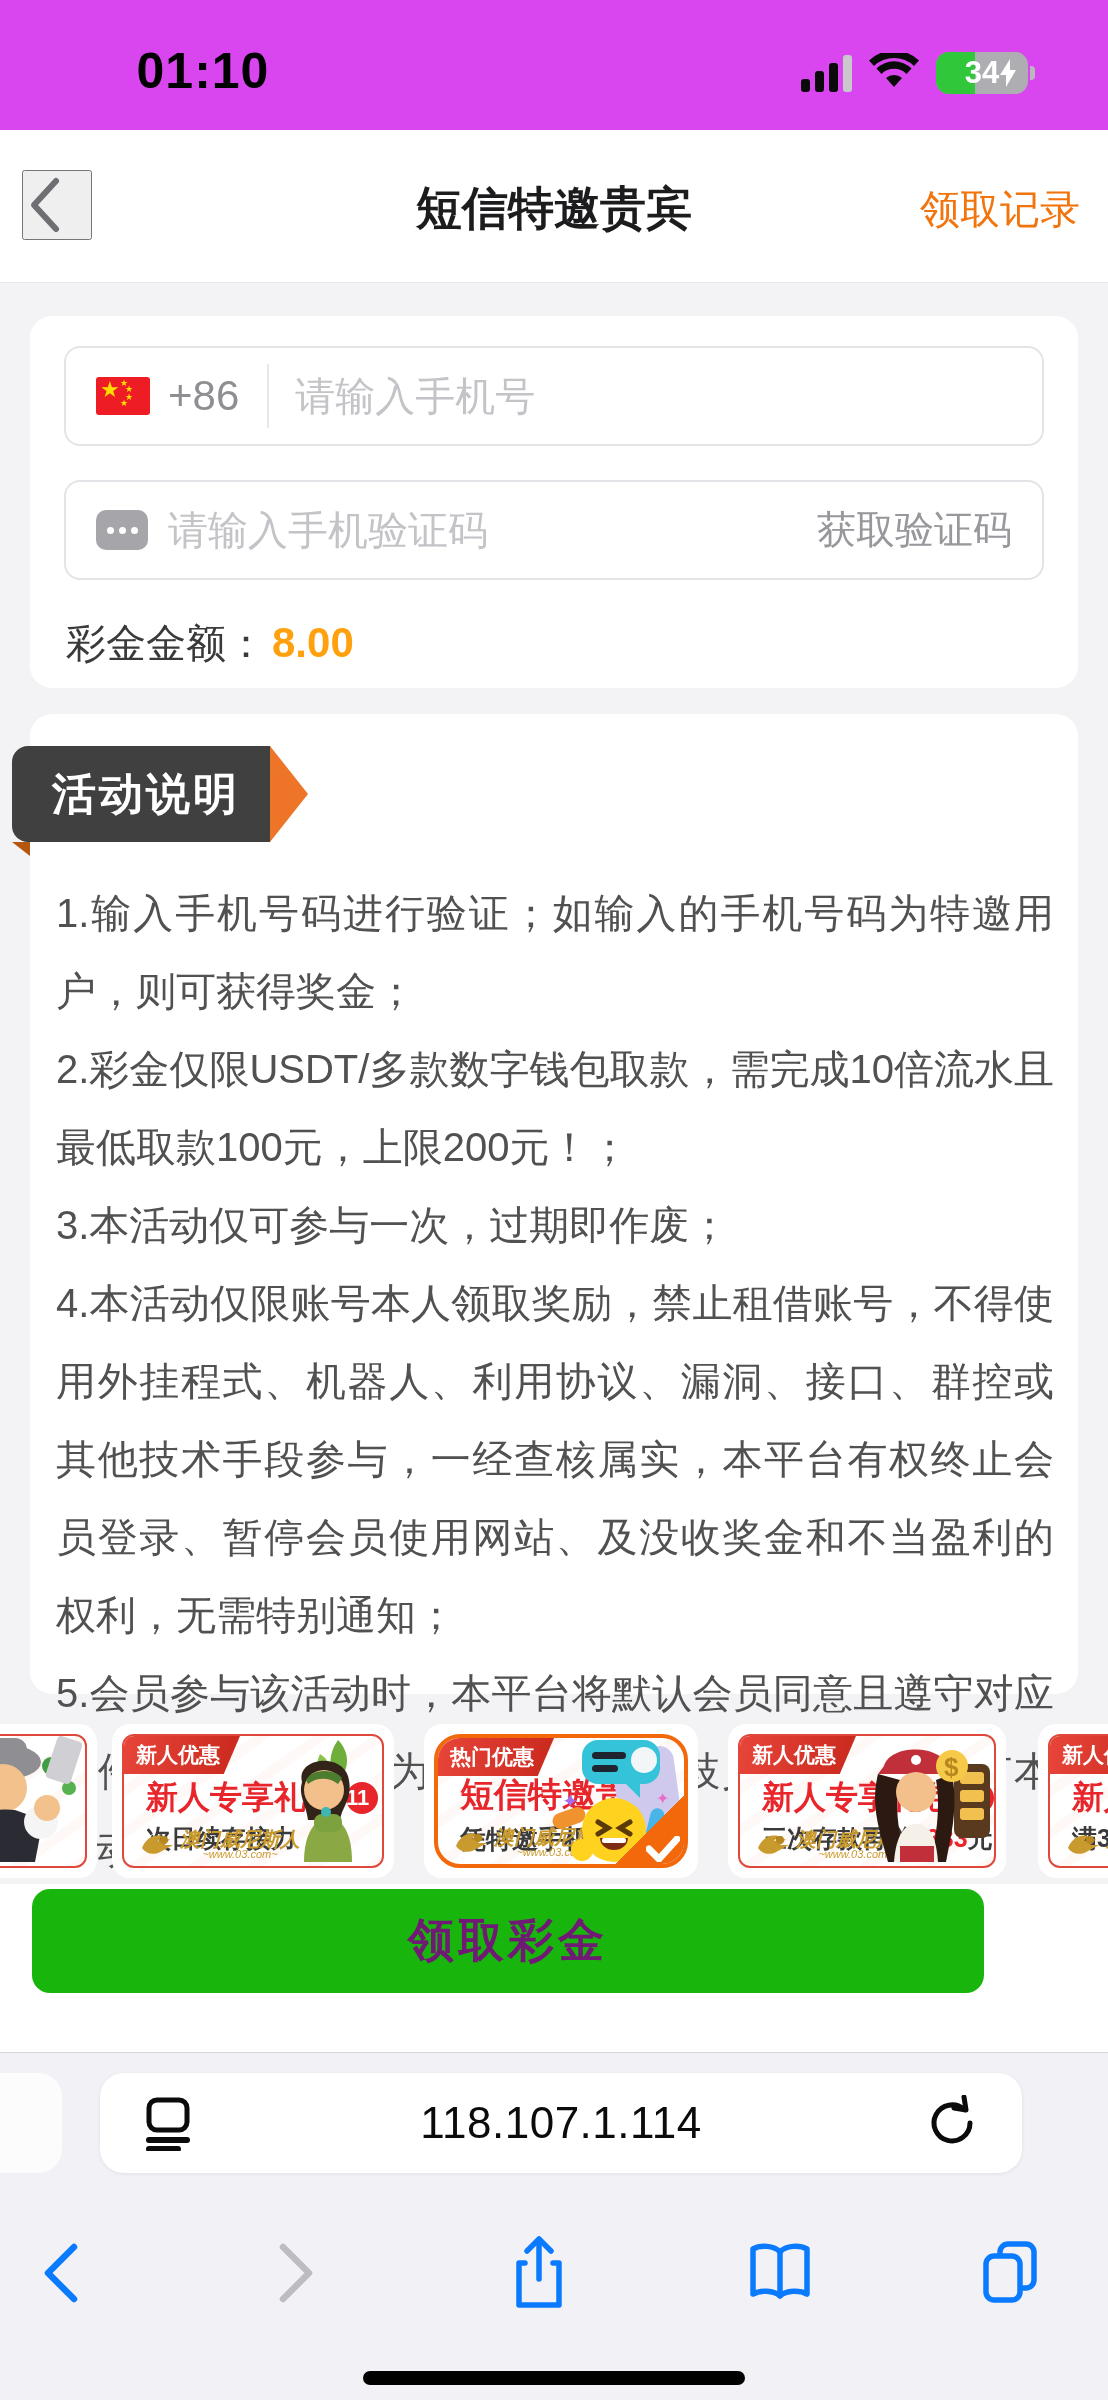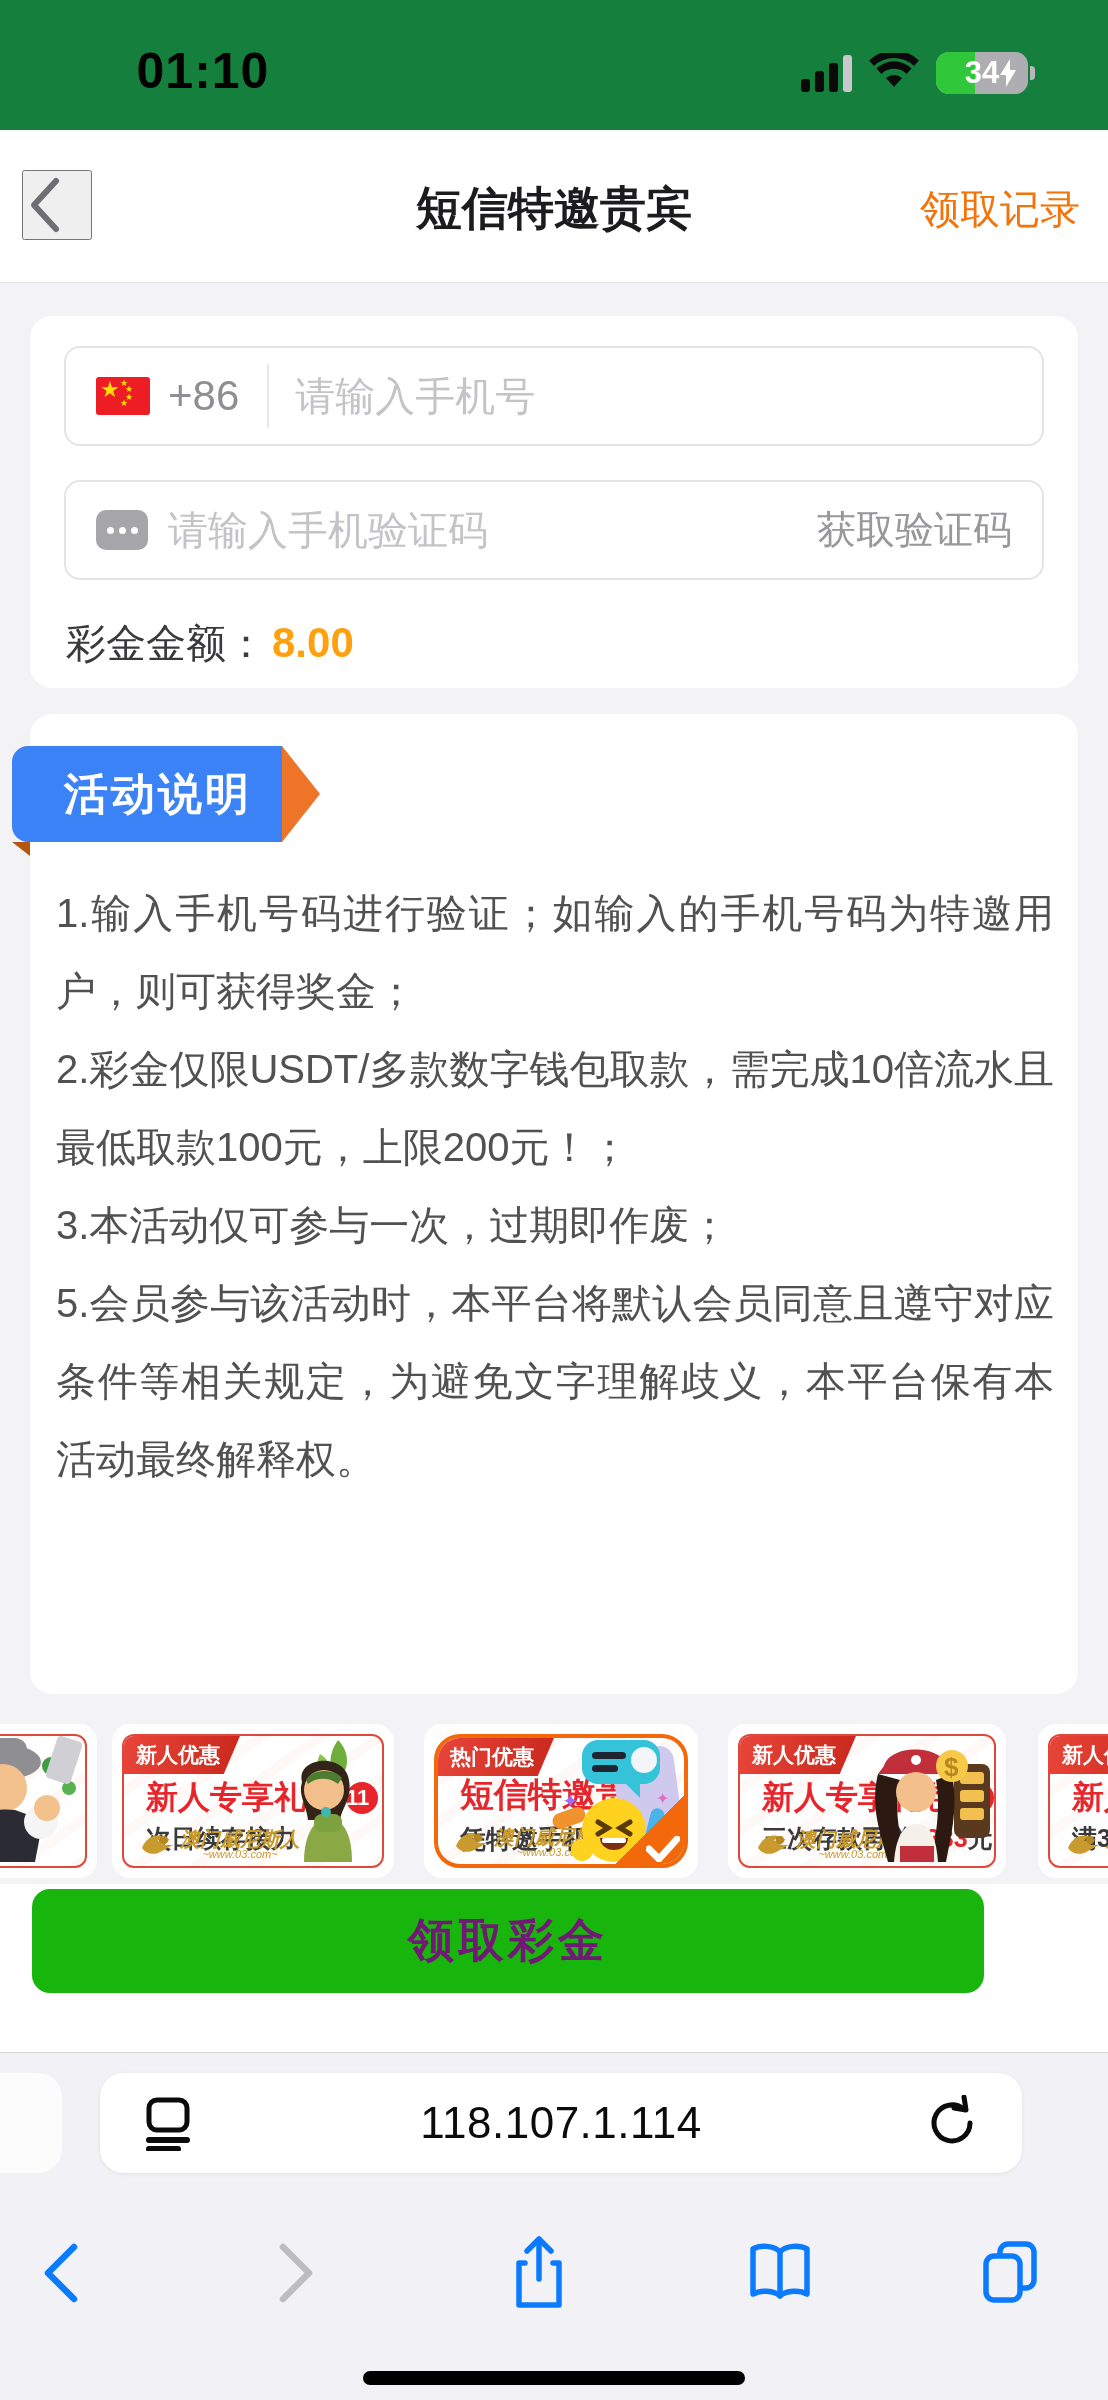"01:10" .statusbar { background: #15803d -> #d946ef }
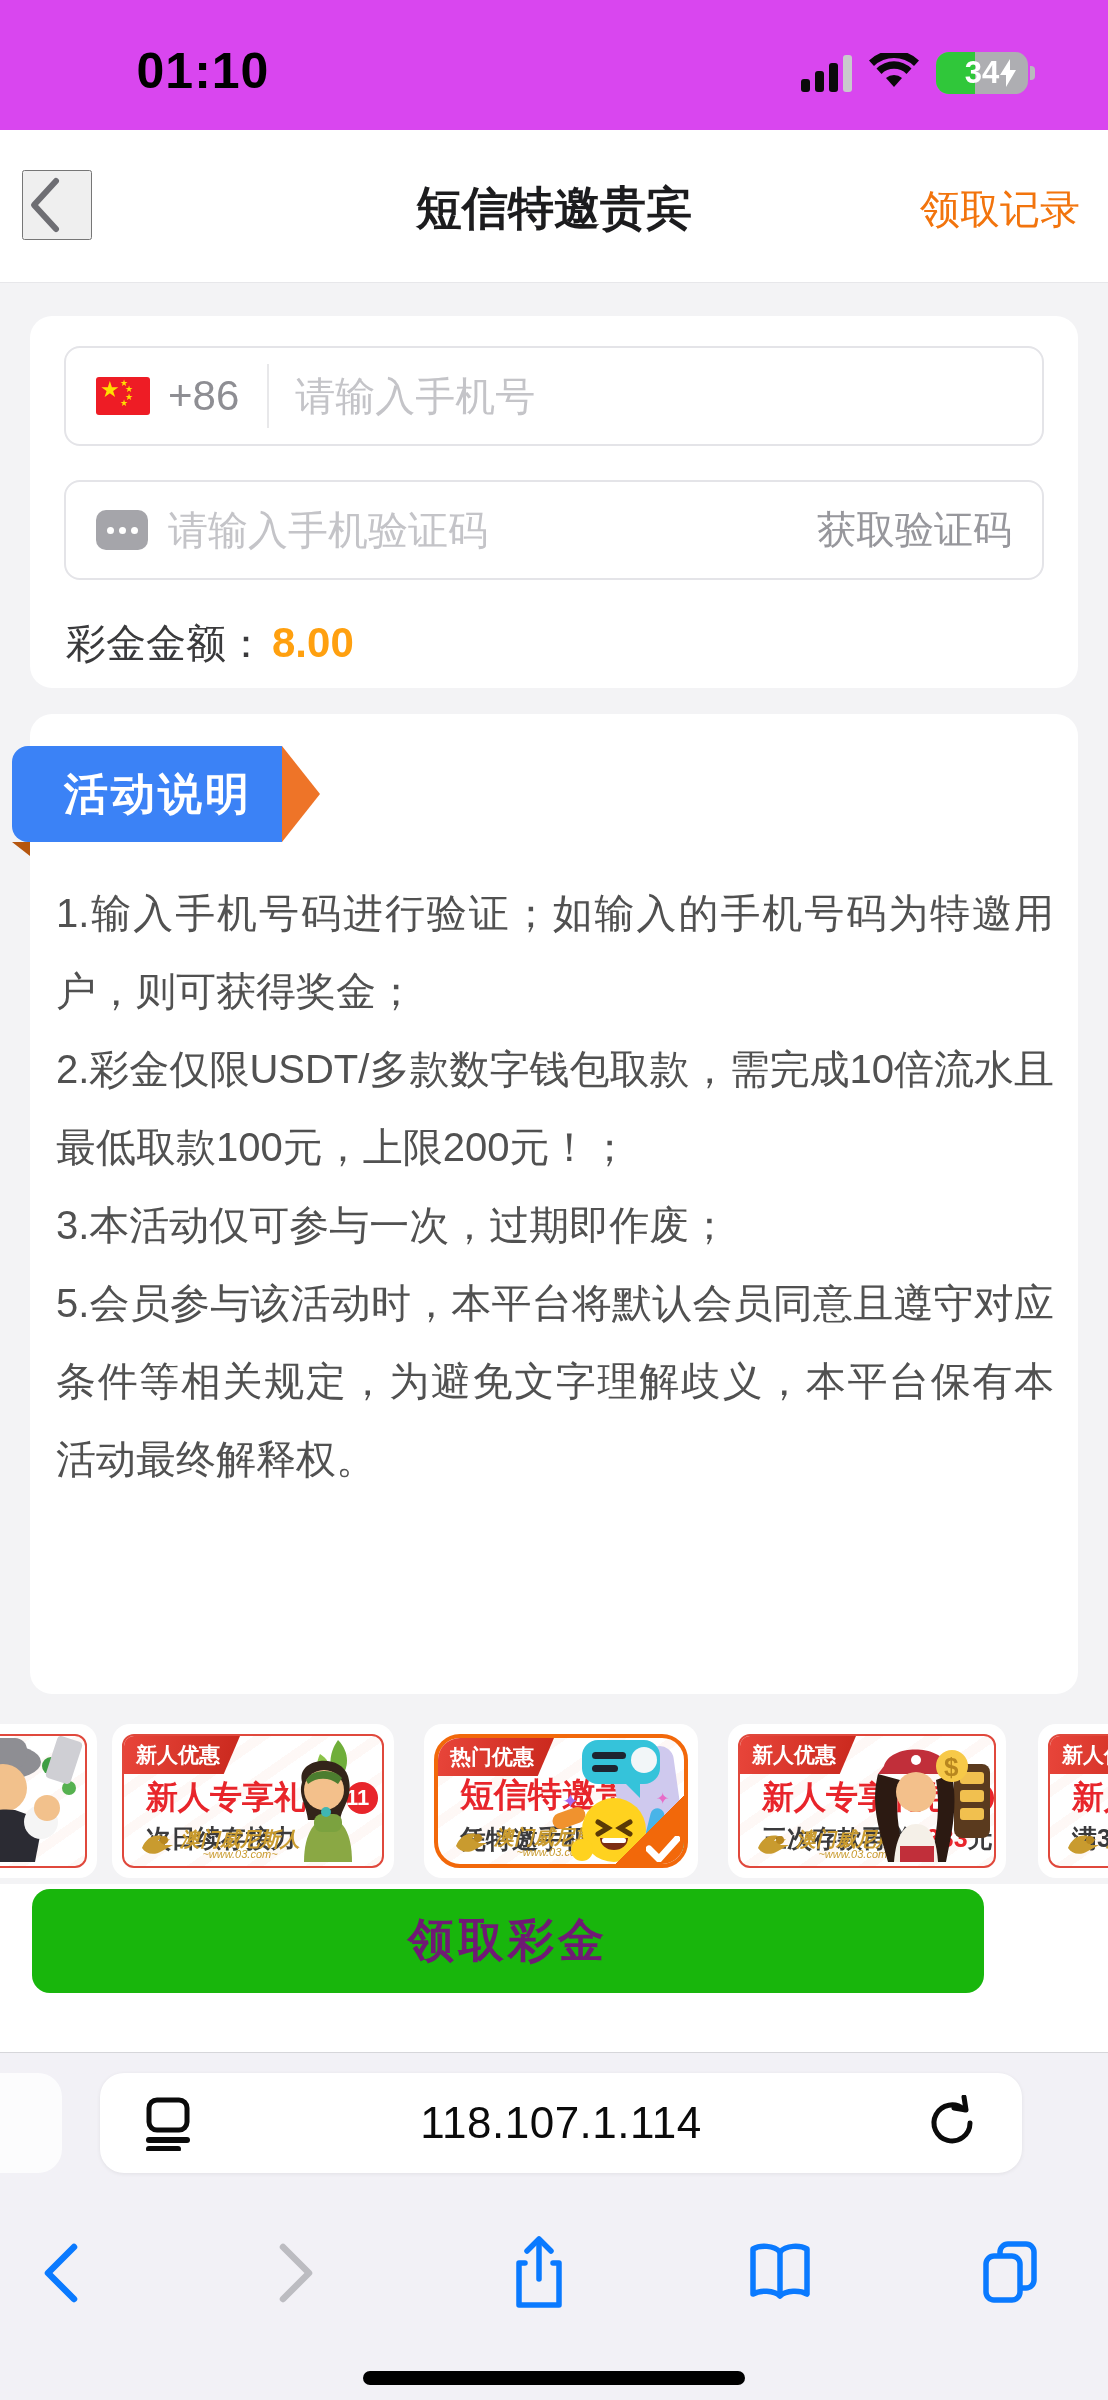"活动说明" .ribbon-body { background: #3b82f6 -> #404040; padding: 0 30px 0 52px -> 0 30px 0 40px }
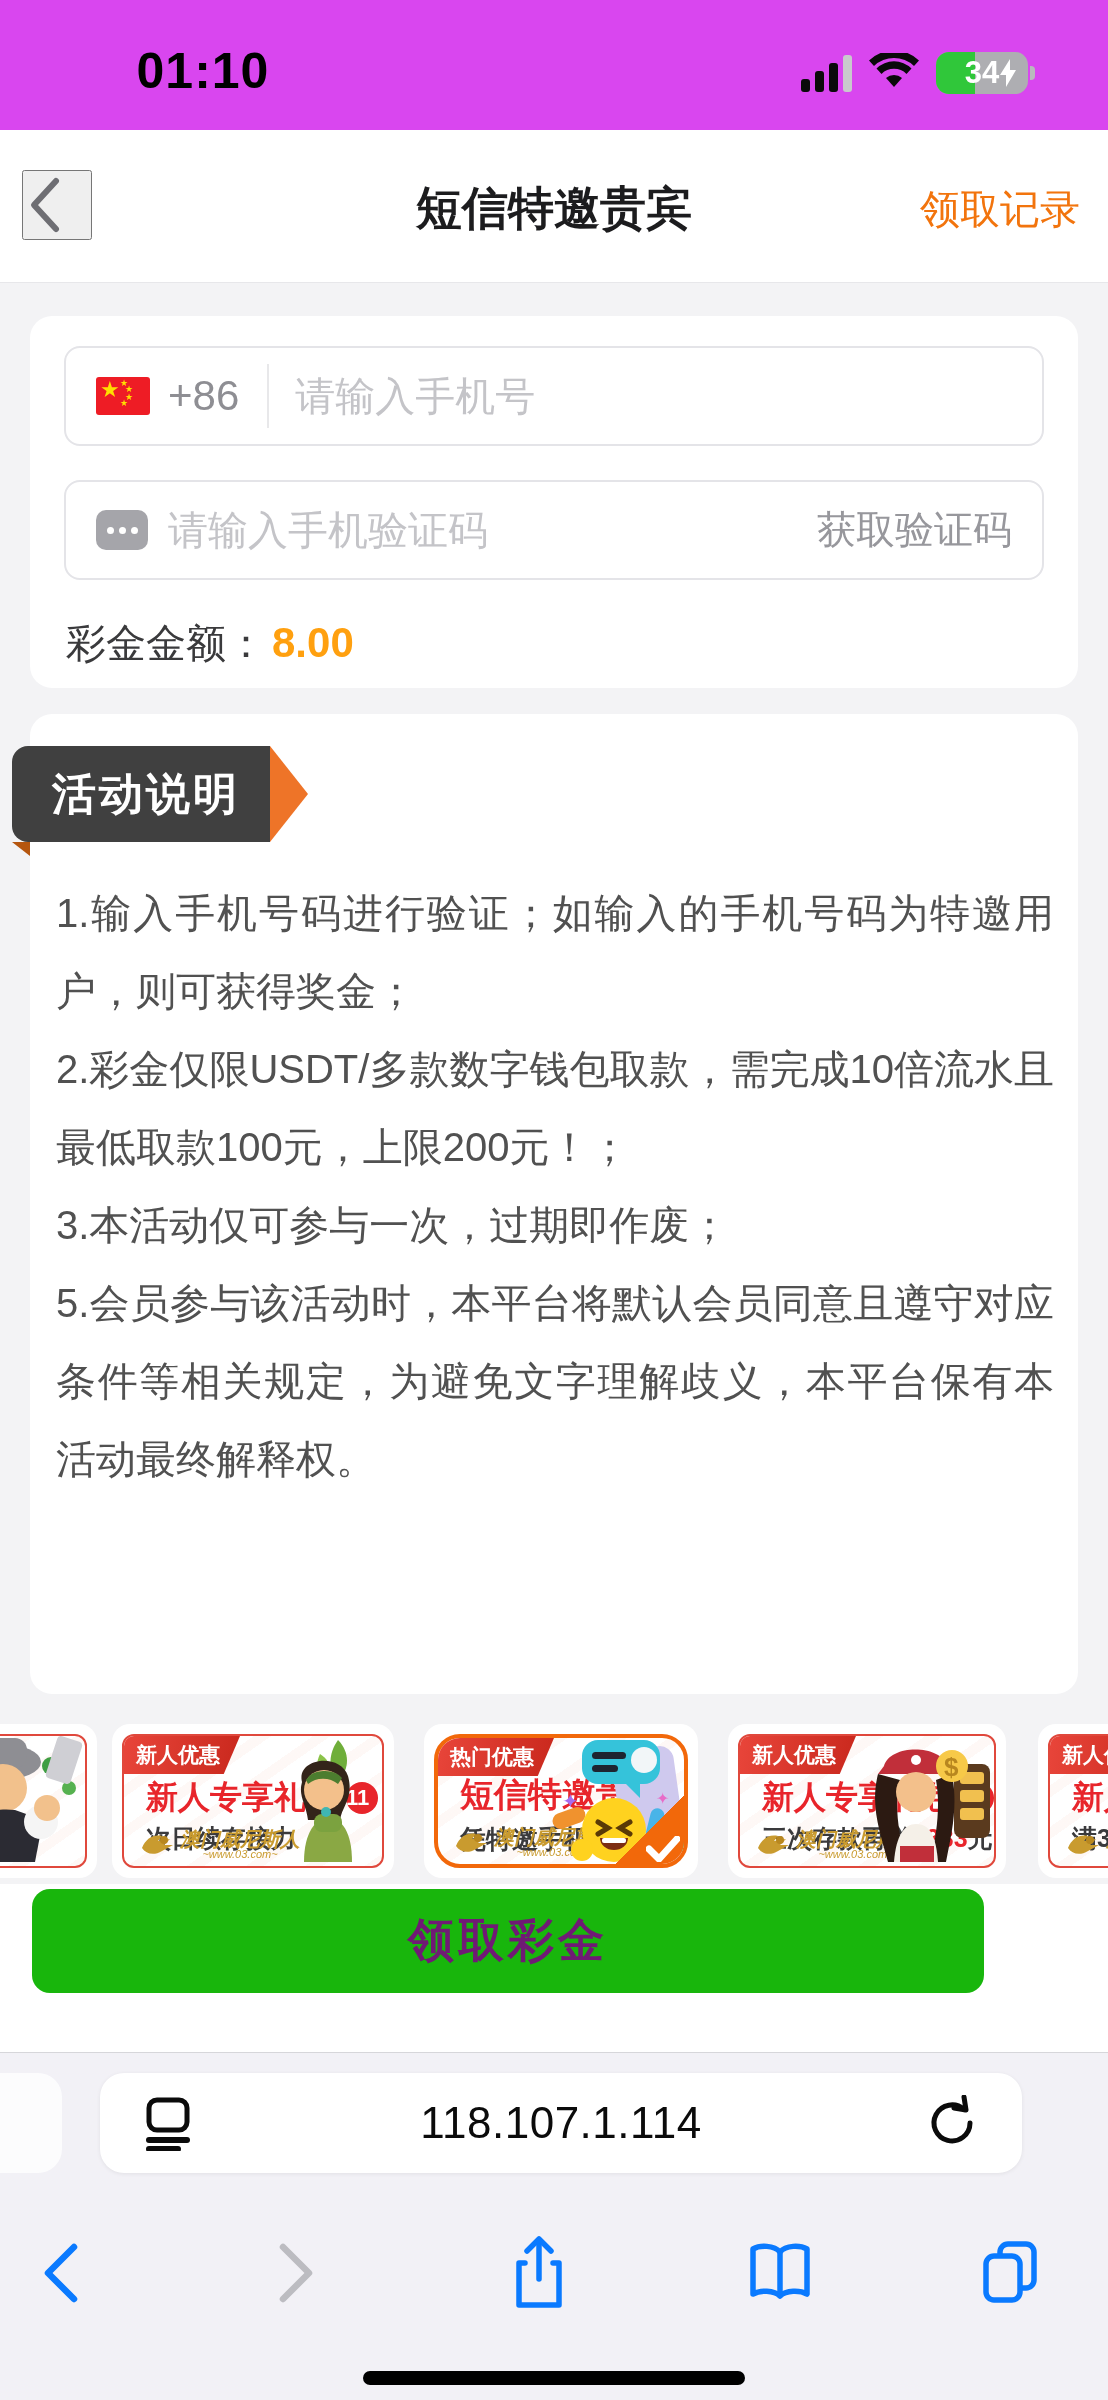"4.本活动仅限账号本人领取奖励，禁止租借账号，不得使用外挂程式、机器人、利用协议" p { html: none -> <p>4.本活动仅限账号本人领取奖励，禁止租借账号，不得使用外挂程式、机器人、利用协议、漏洞、接口、群控或其他技术手段参与，一经查核属实，本平台有权终止会员登录、暂停会员使用网站、及没收奖金和不当盈利的权利，无需特别通知；</p> }
